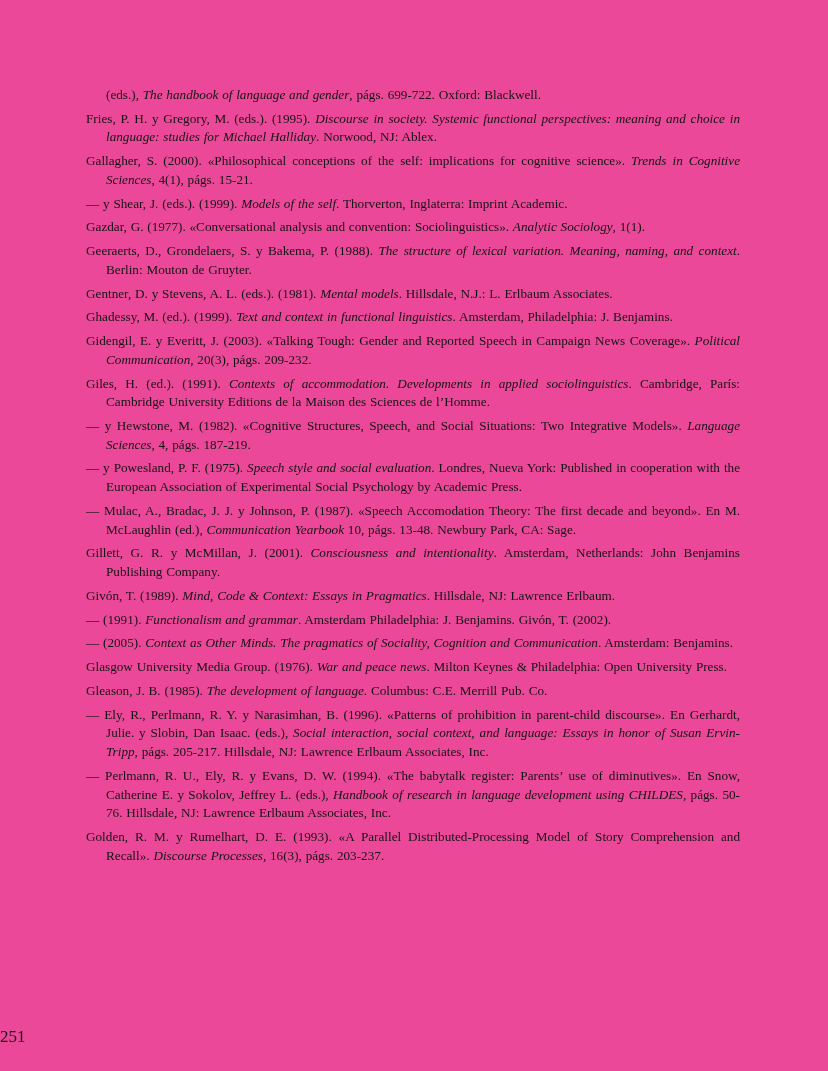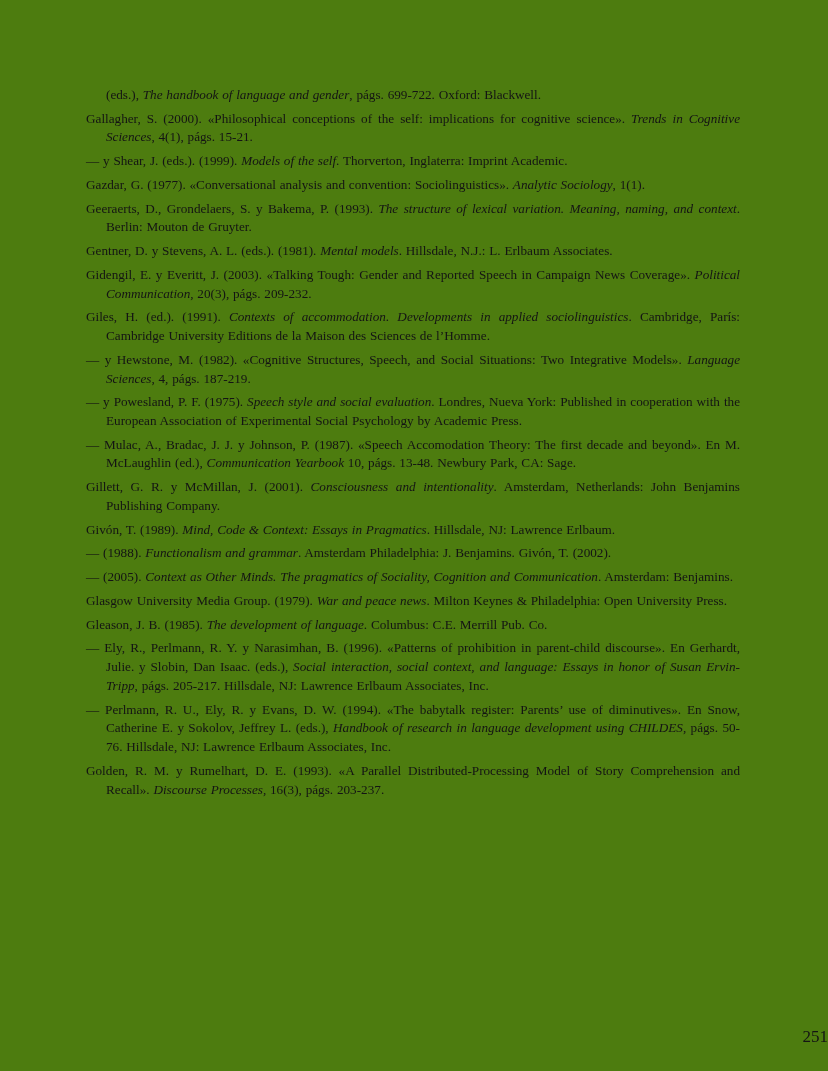"(eds.), The handbook of language" .page { background: #4d7c0f -> #ec4899 }
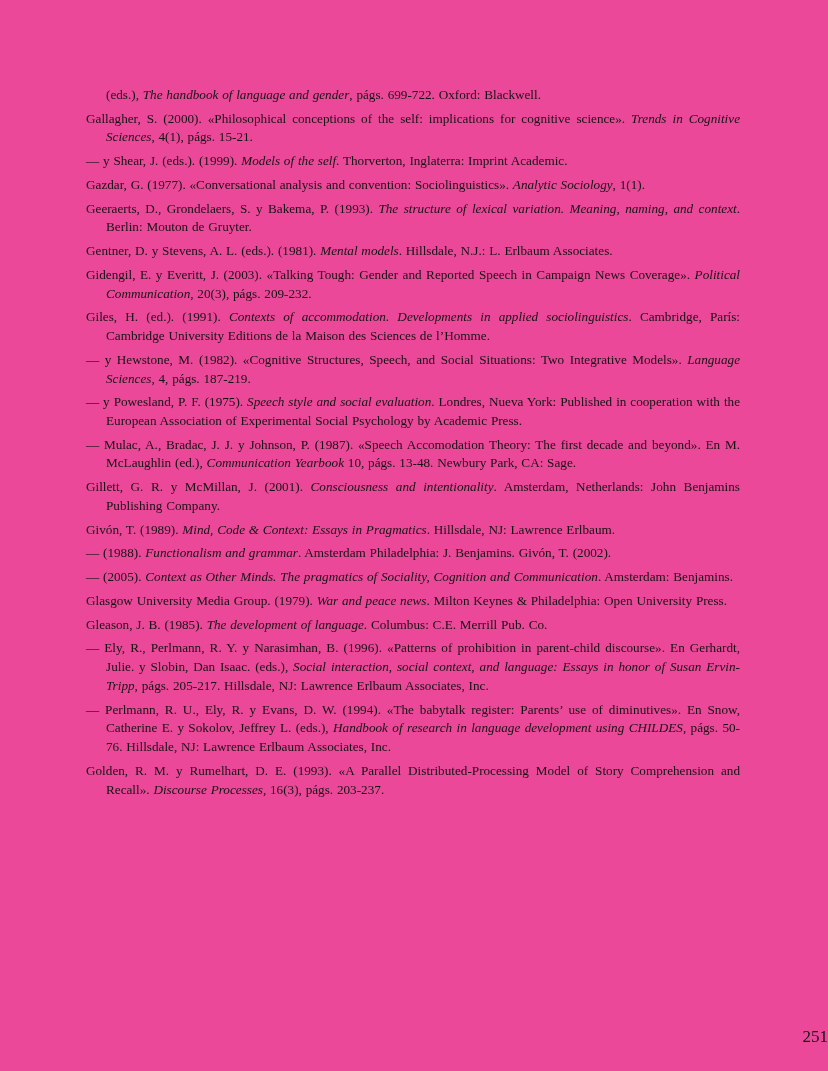"Fries, P. H. y Gregory," p.ref { html: none -> <p><span>Fries, P. H. y Gregory, M. (eds.). (1995). </span><span>Discourse in society. Systemic functional perspectives: meaning and choice in language: studies for Michael Halliday</span><span>. Norwood, NJ: Ablex.</span></p> }
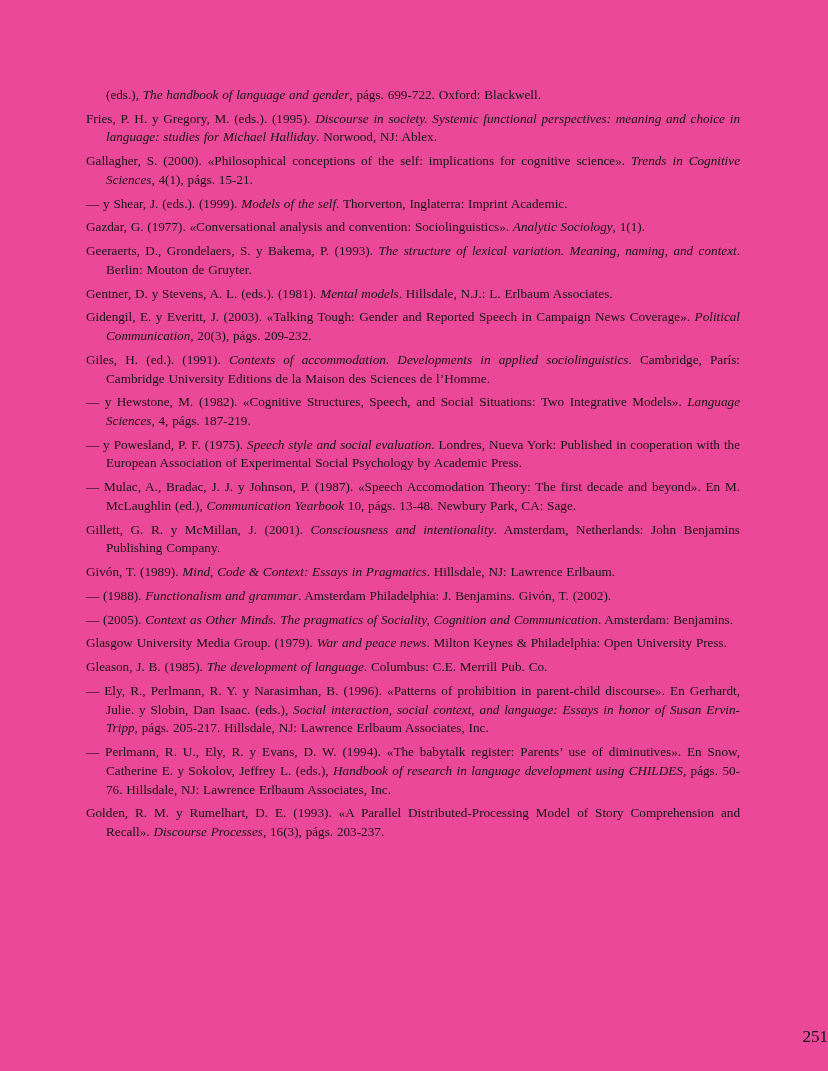"Geeraerts, D., Grondelaers, S. y" span { text: 1993 -> 1988 }
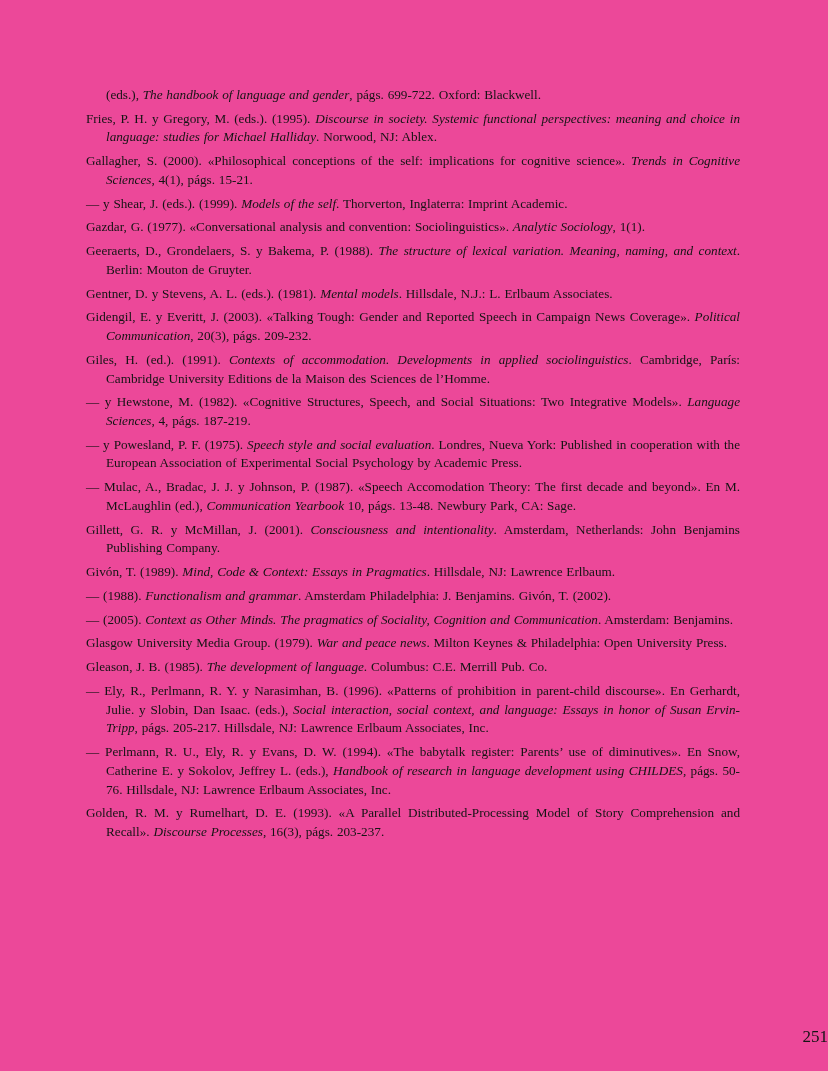"Ghadessy, M. (ed.). (1999). Text" p.ref { html: none -> <p><span>Ghadessy, M. (ed.). (1999). </span><span>Text and context in functional linguistics</span><span>. Amsterdam, Philadelphia: J. Benjamins.</span></p> }
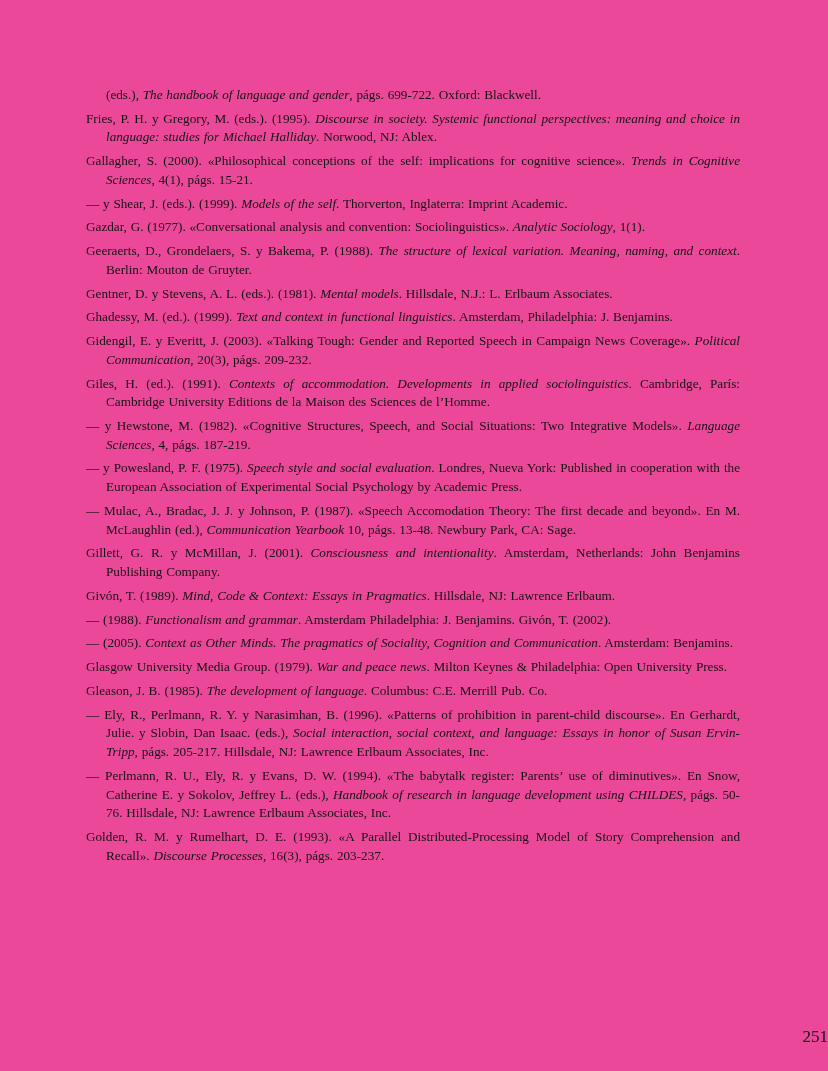"— (1988)." span { text: 1988 -> 1991 }
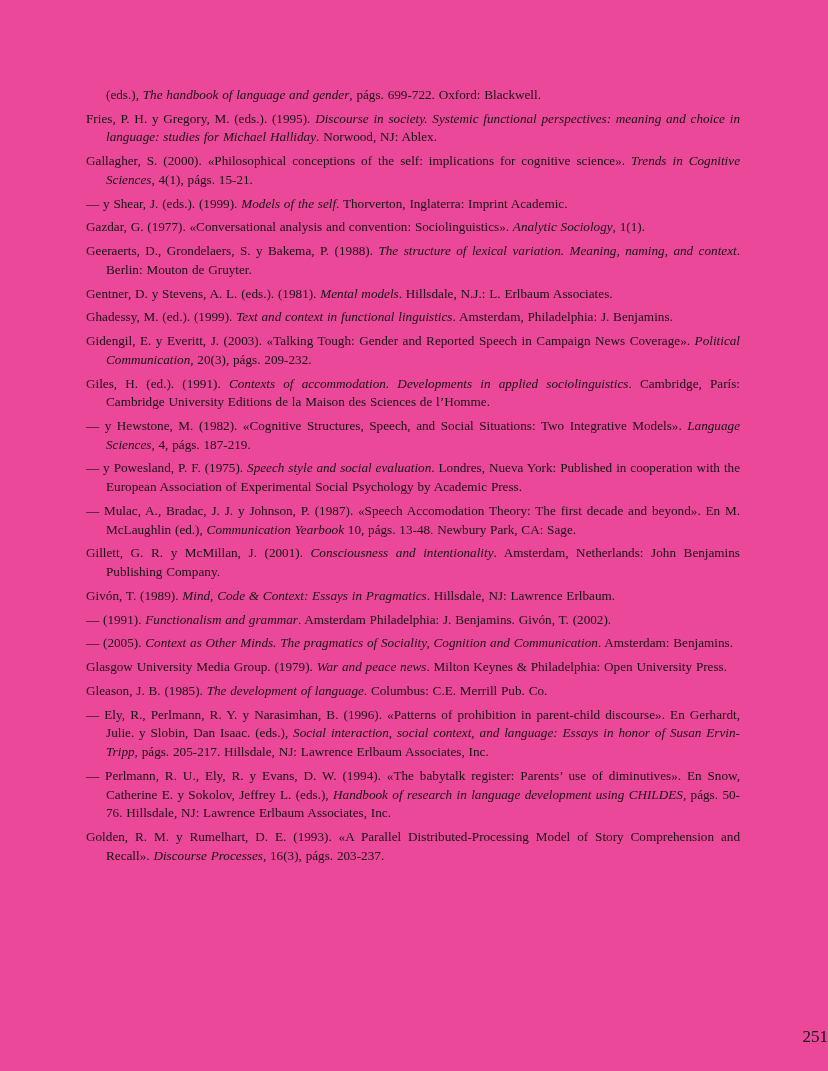"Glasgow University Media Group. (1979)." span { text: 1979 -> 1976 }
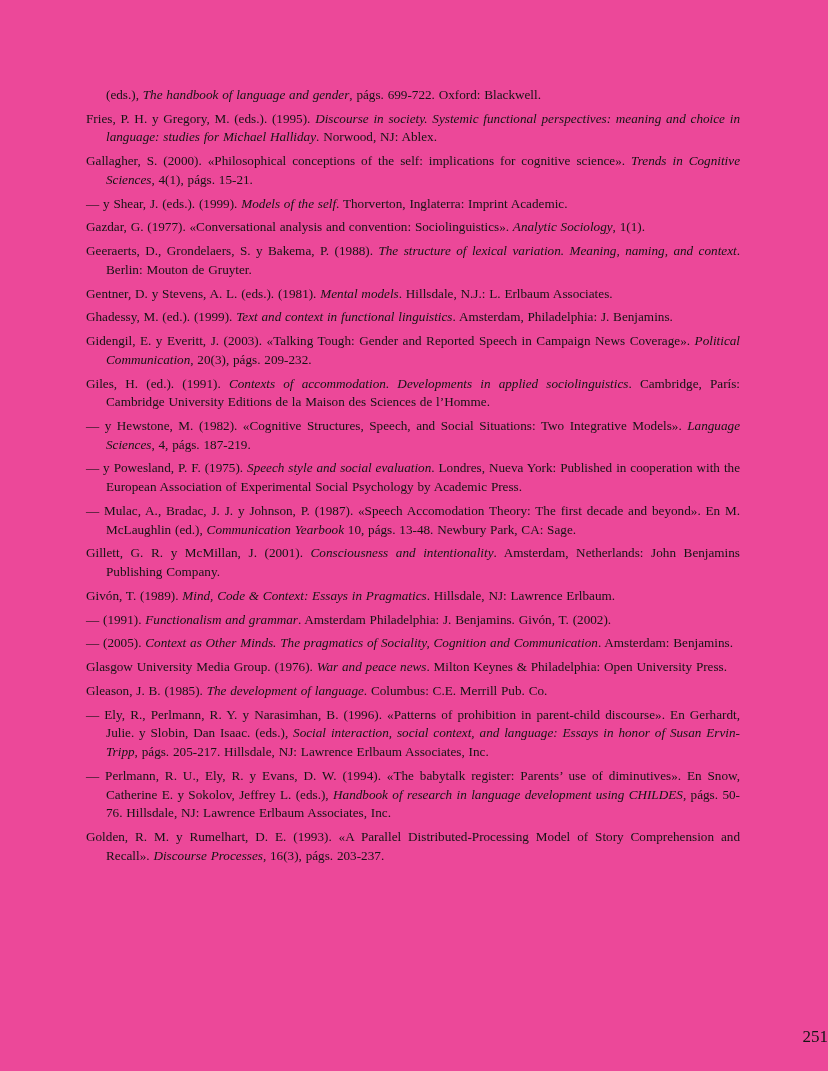"251" .page-number { text-align: right -> left }
